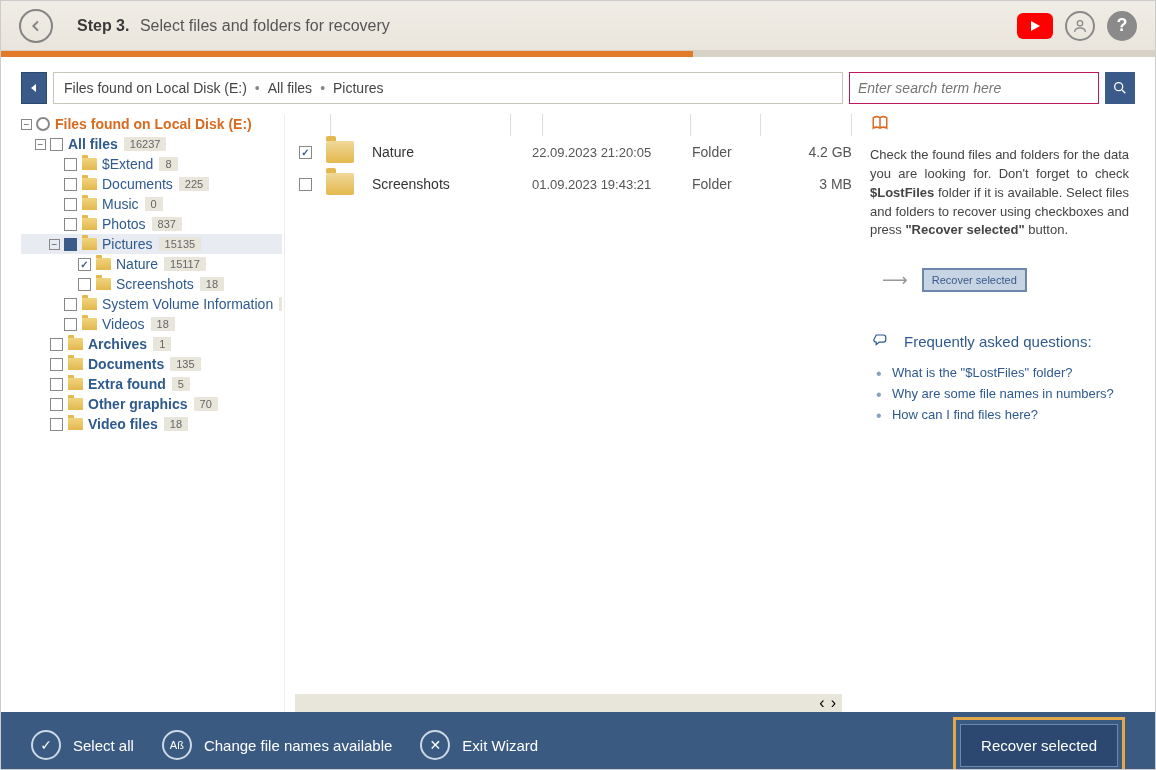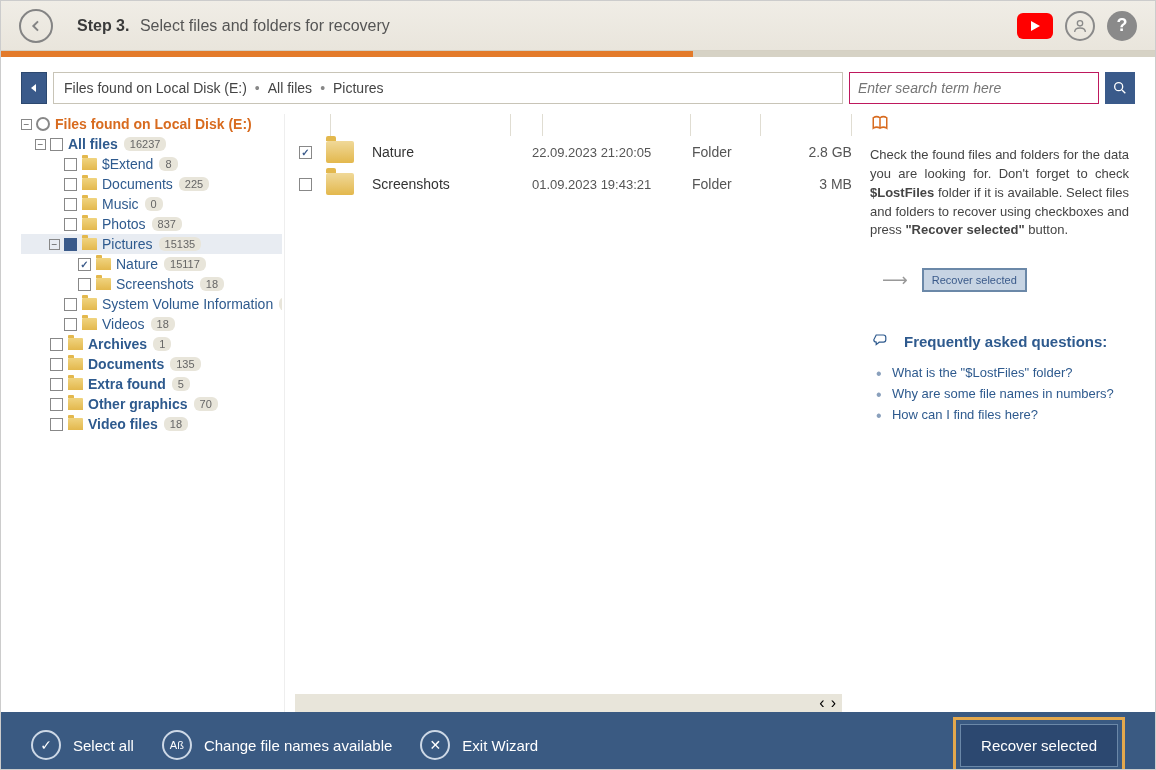"16237" .badge { border-radius: 6px -> 1px }
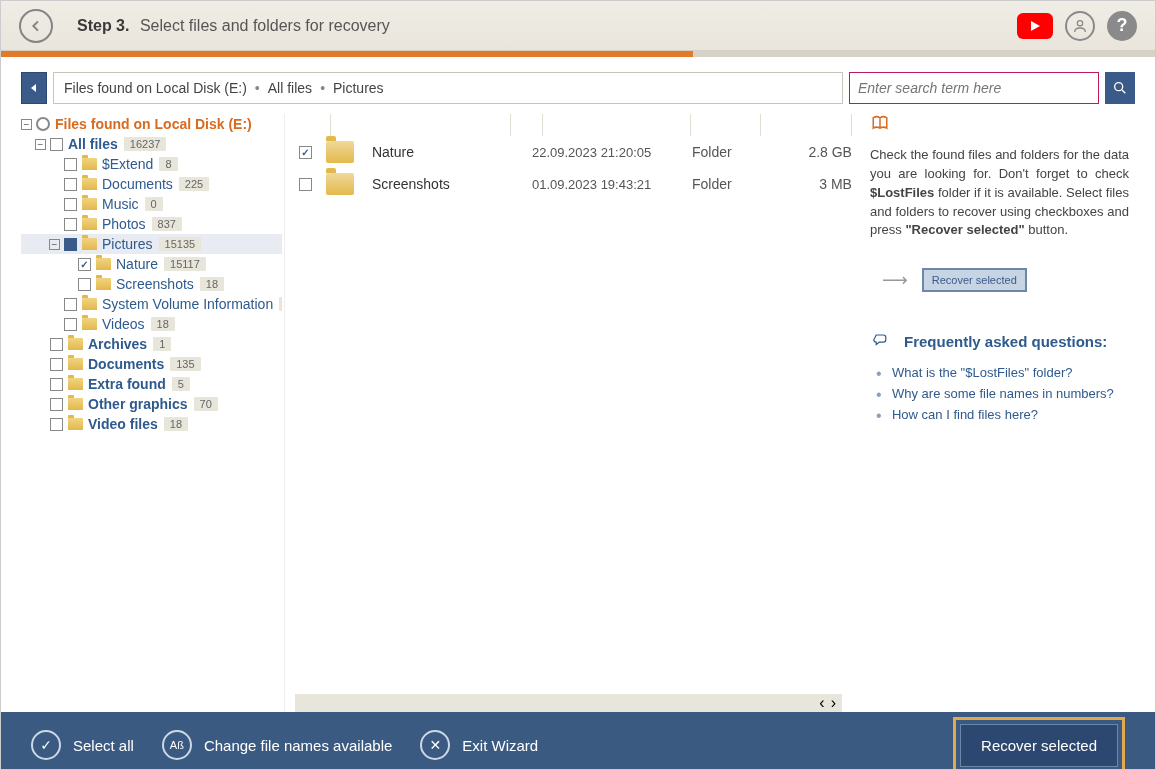"2.8 GB" span.size { text: 2.8 -> 4.2 }
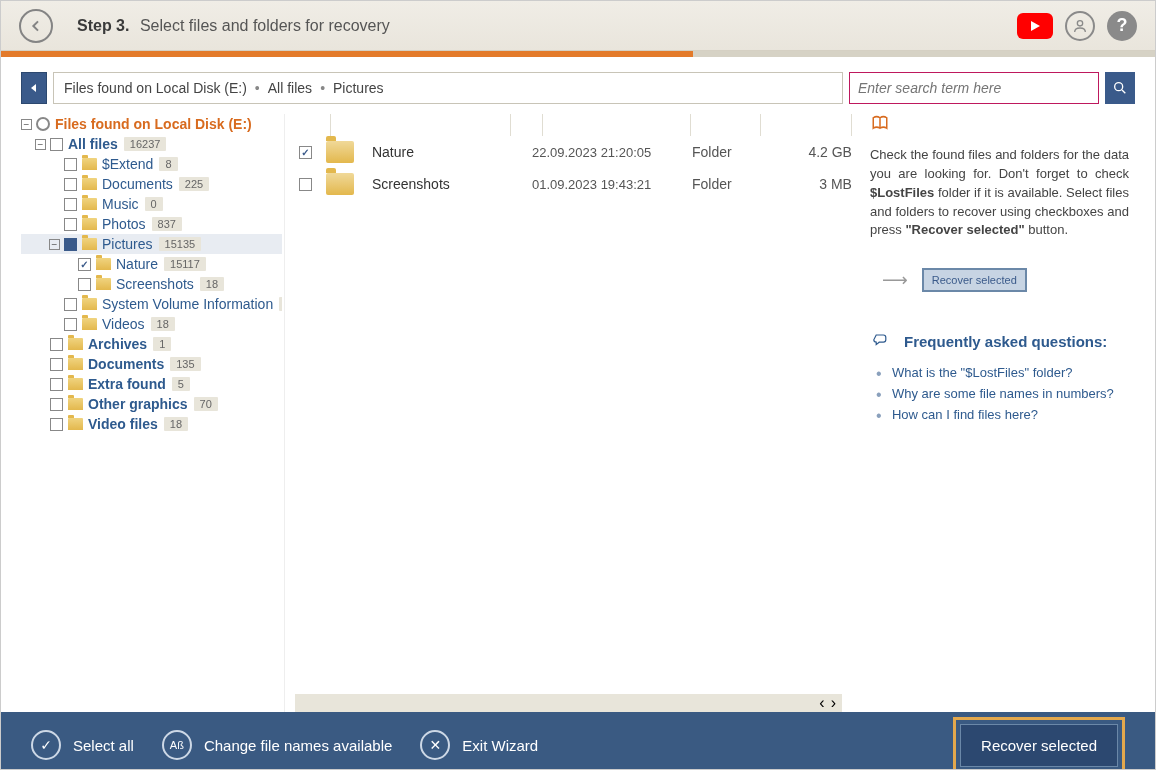"Frequently asked questions:" .faq-title { font-weight: bold -> normal }
